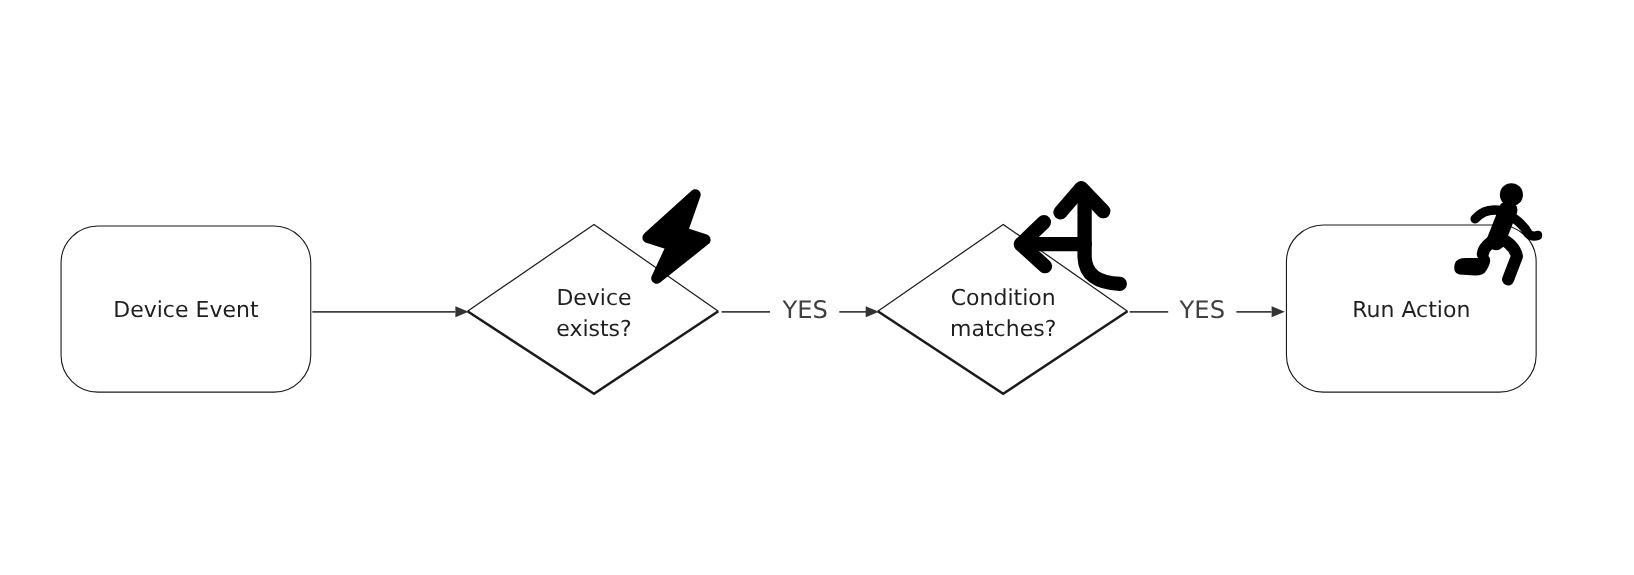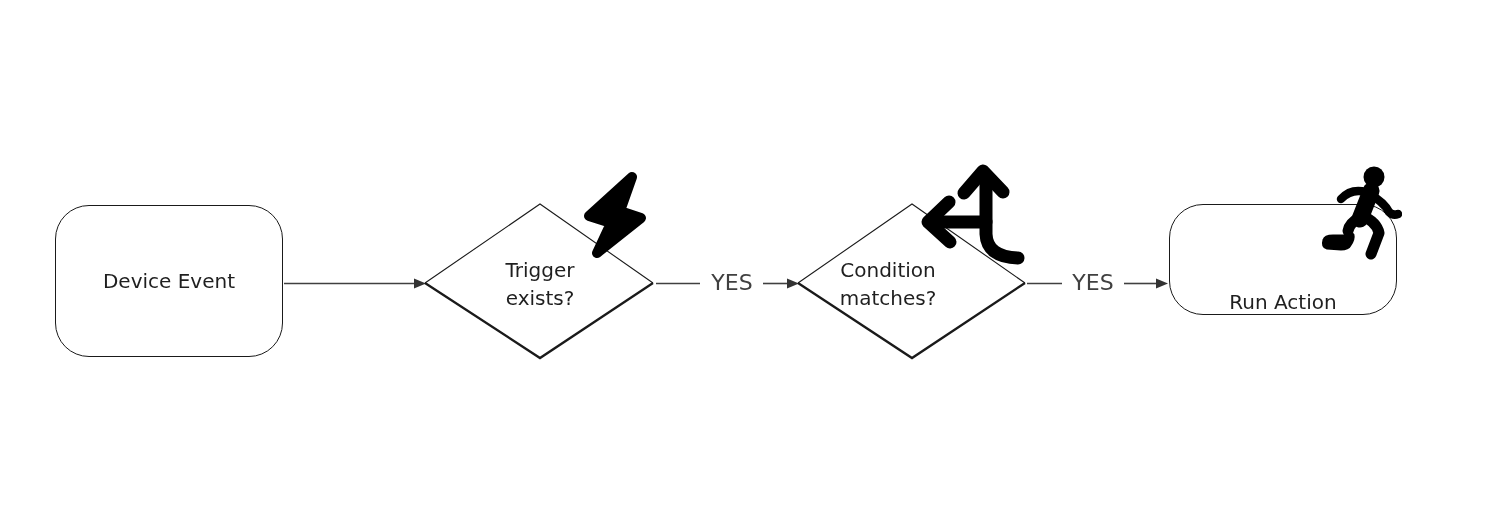"Trigger exists?" div.diamond-label { text: Trigger -> Device }
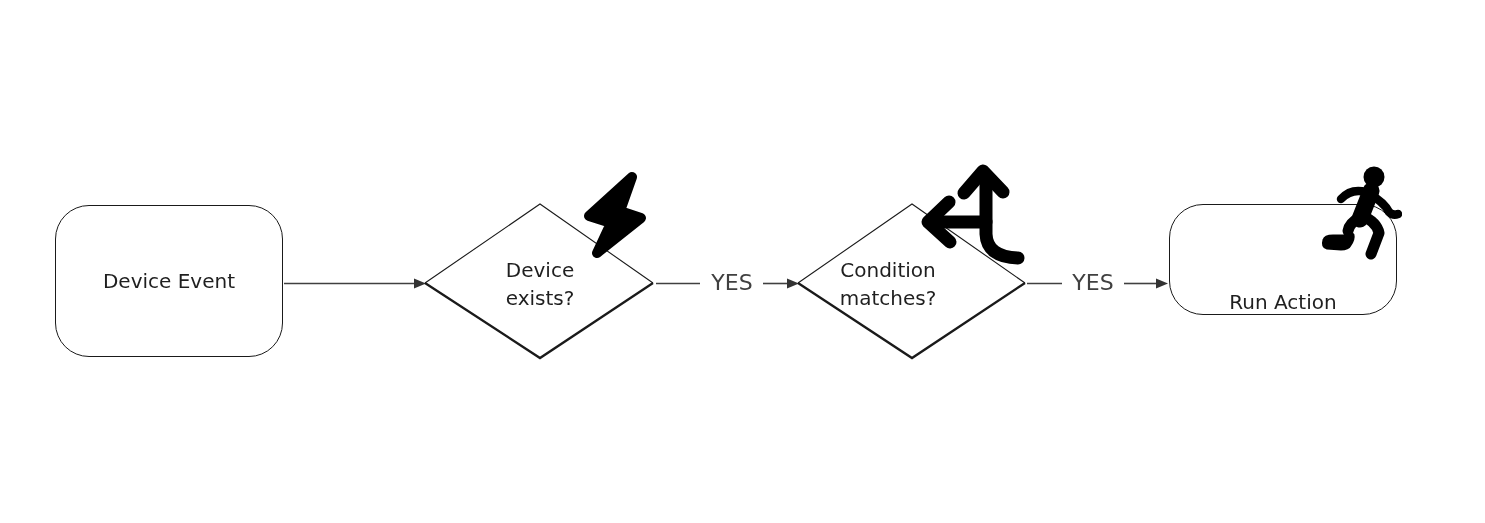"Condition matches?" .label-condition { left: 828px -> 852px }
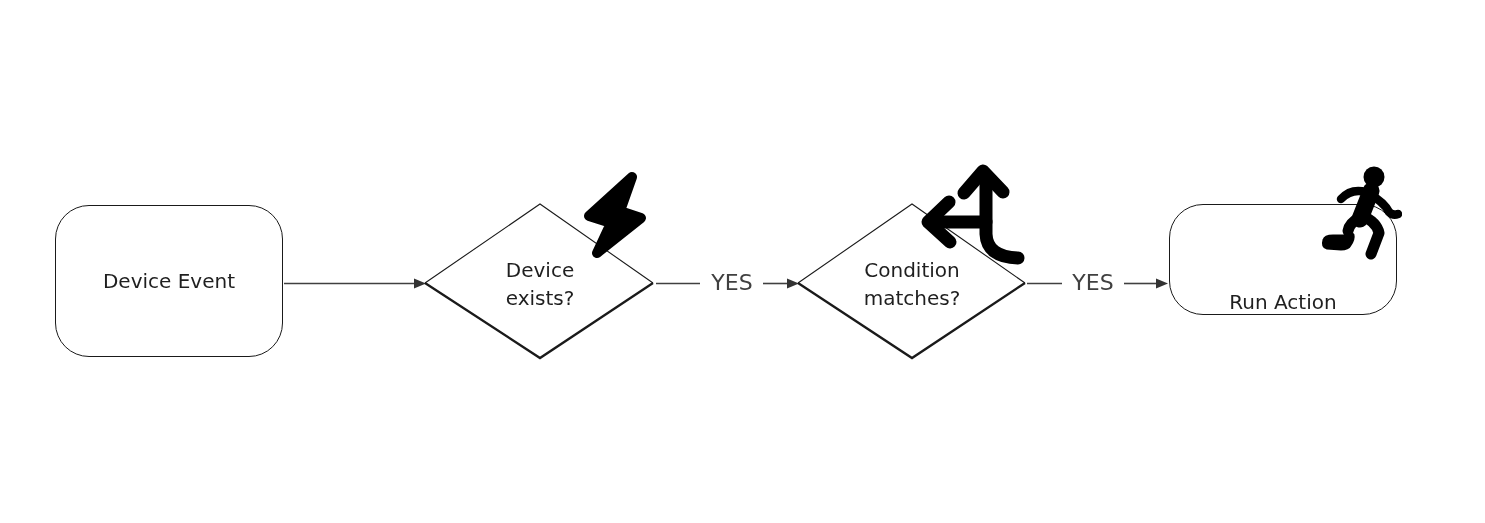"Run Action" .node-run-action { align-items: flex-end -> none; height: 111px -> 153px }
